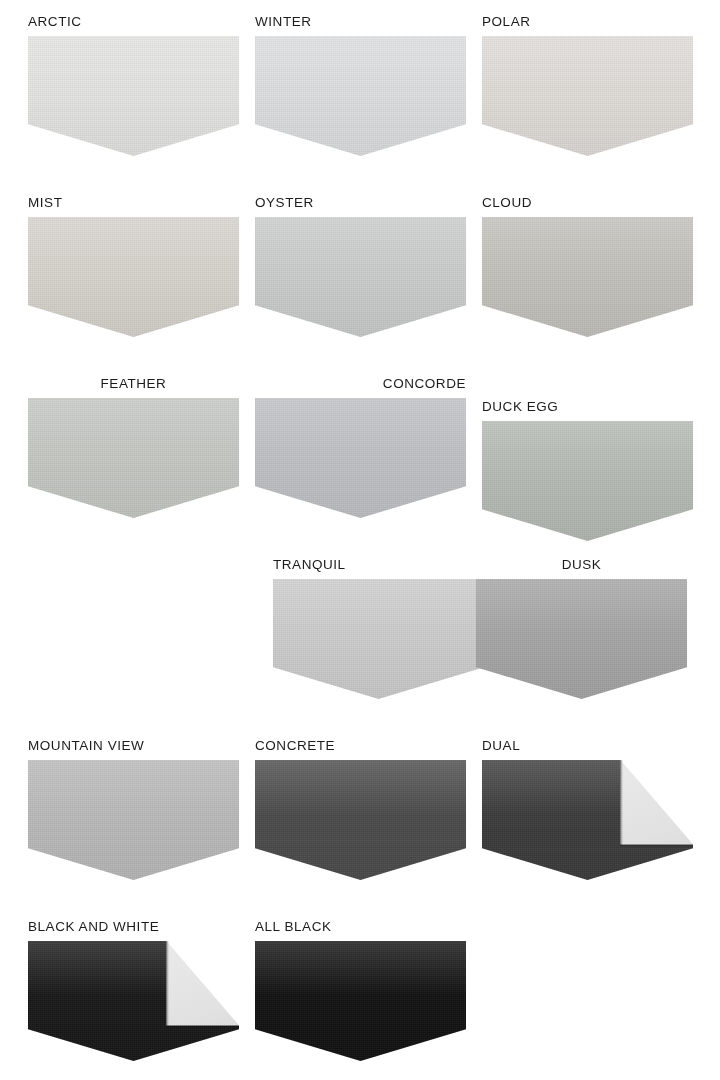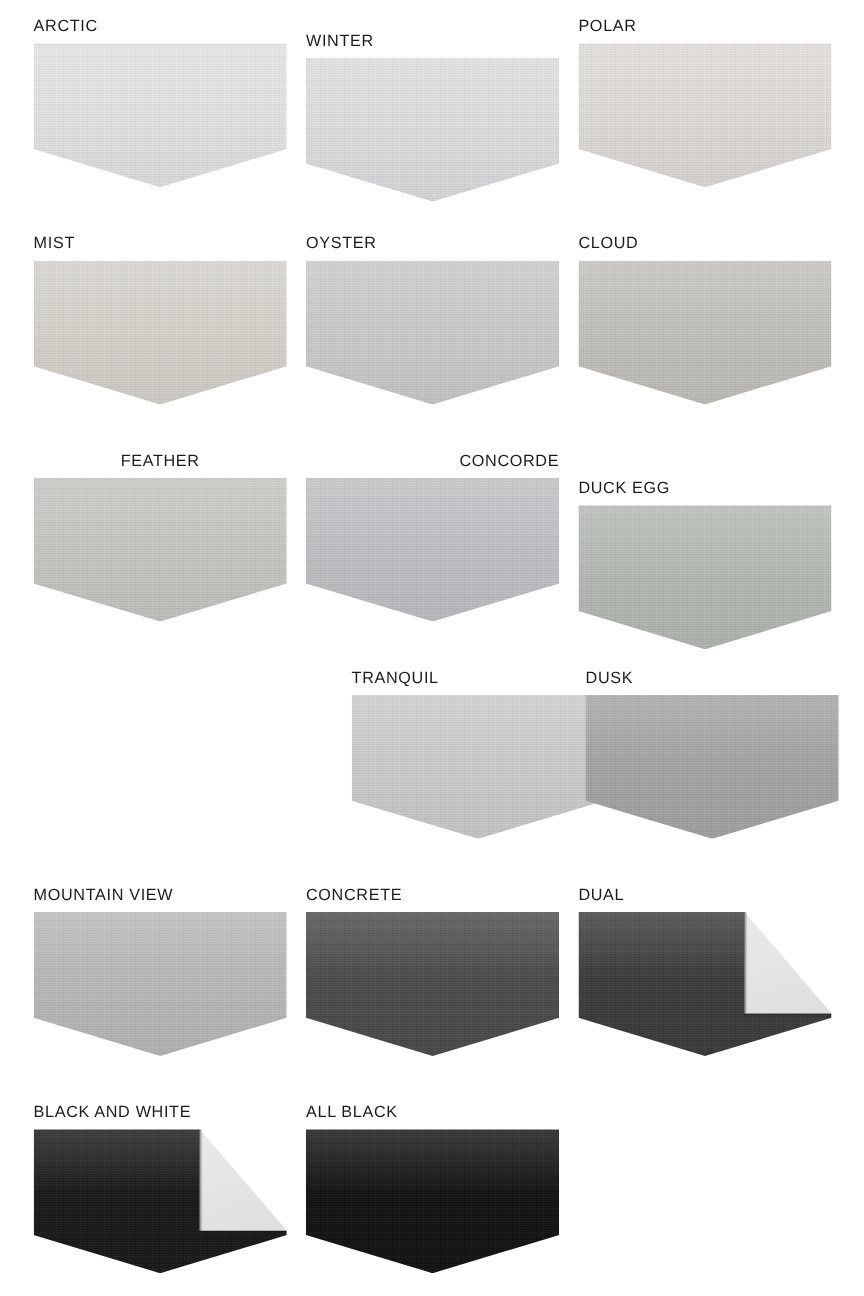"WINTER" div.swatch-cell { margin-top: 12px -> none }
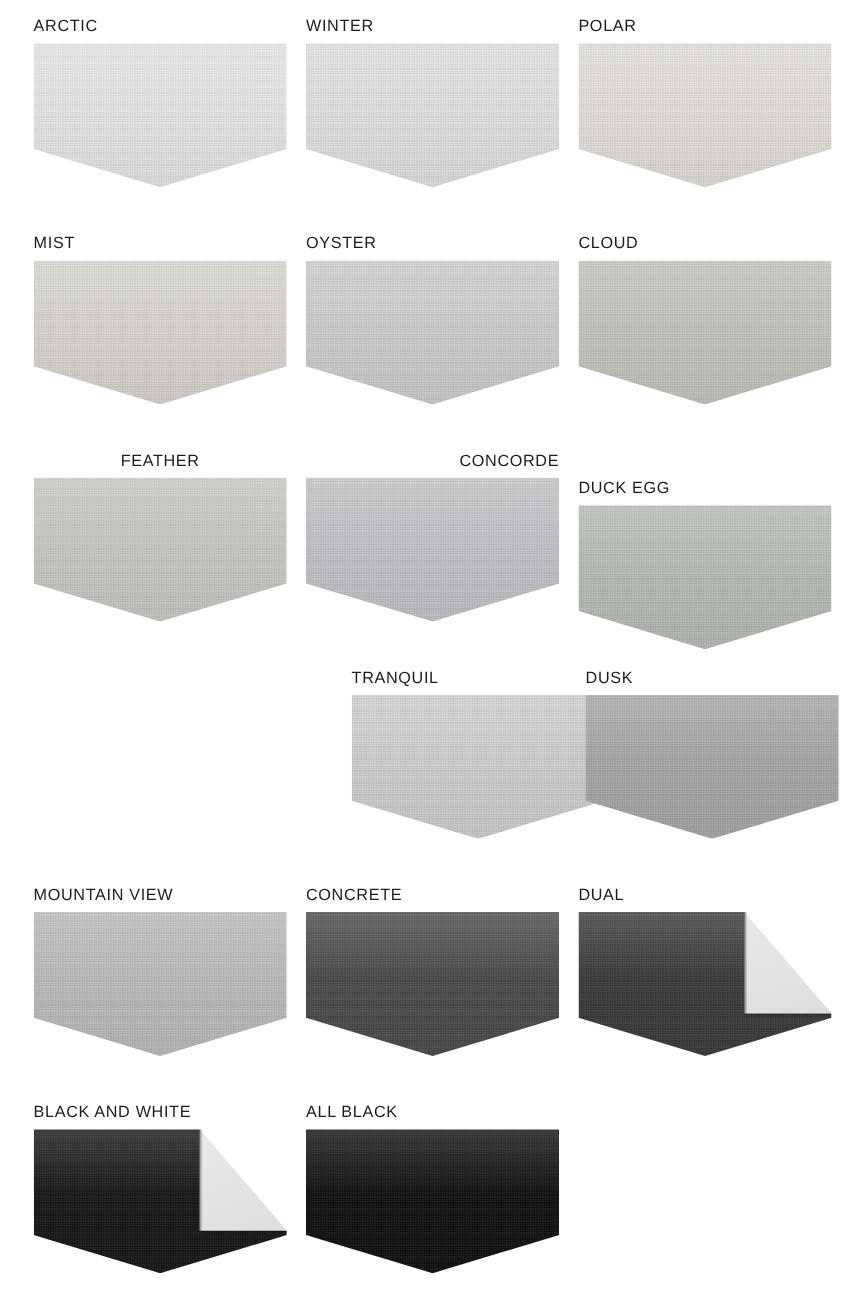"TRANQUIL" div.swatch-cell { left: 258px -> 238px }
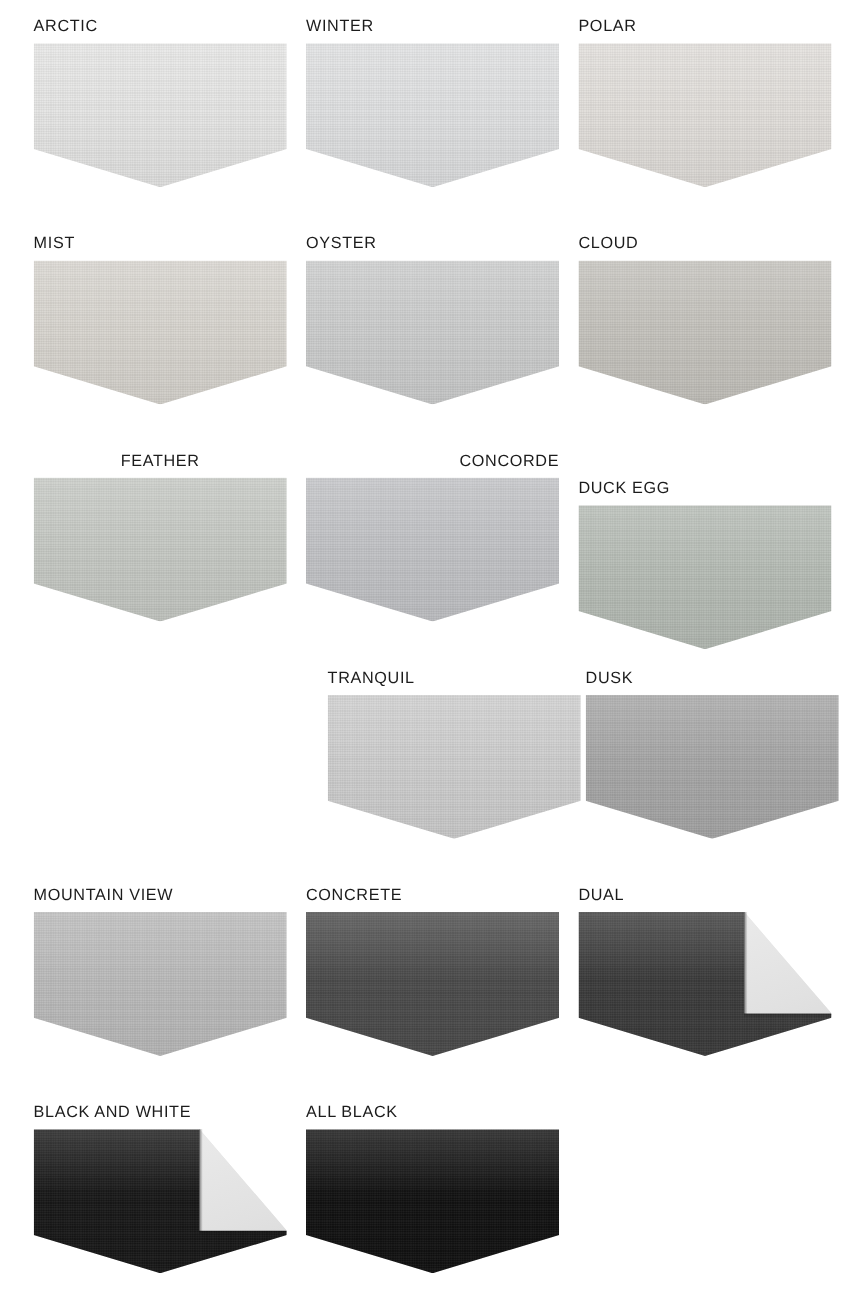"DUSK" div.swatch-cell { left: 488px -> 476px; text-align: none -> center }
